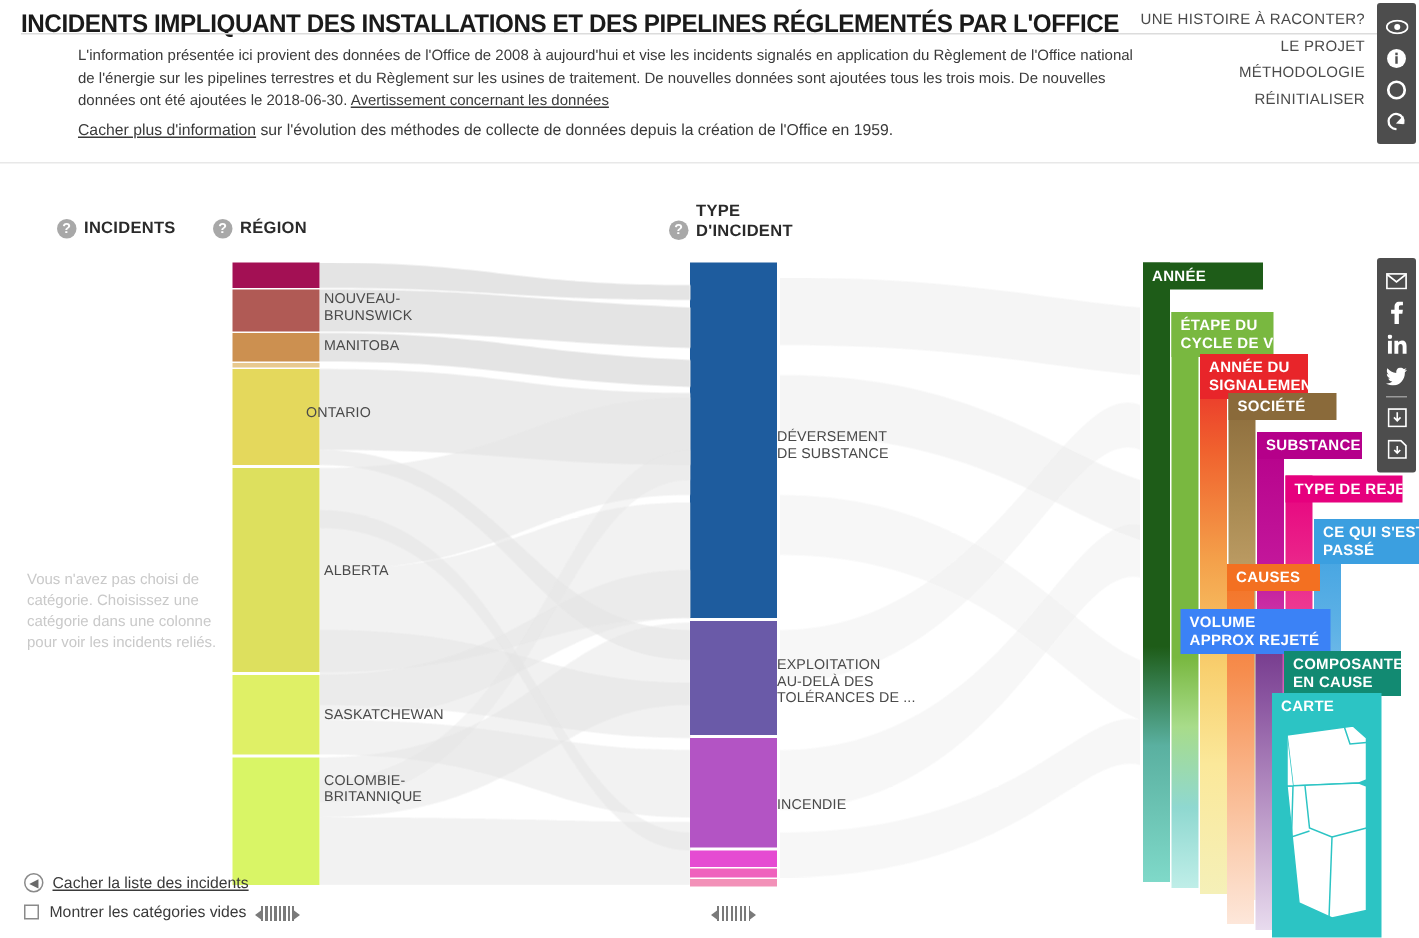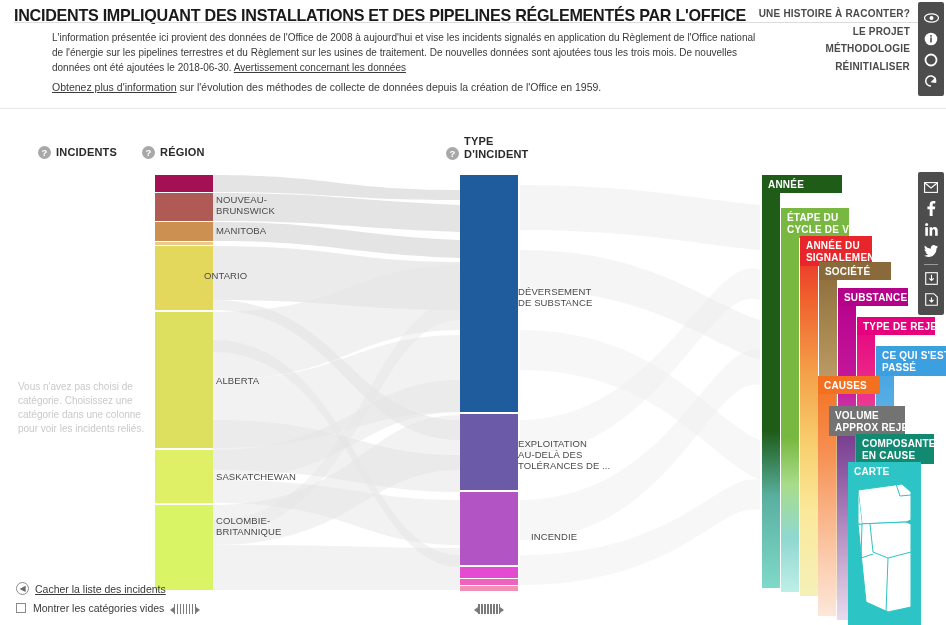"UNE HISTOIRE À RACONTER?" #header-links div { font-weight: bold -> normal }
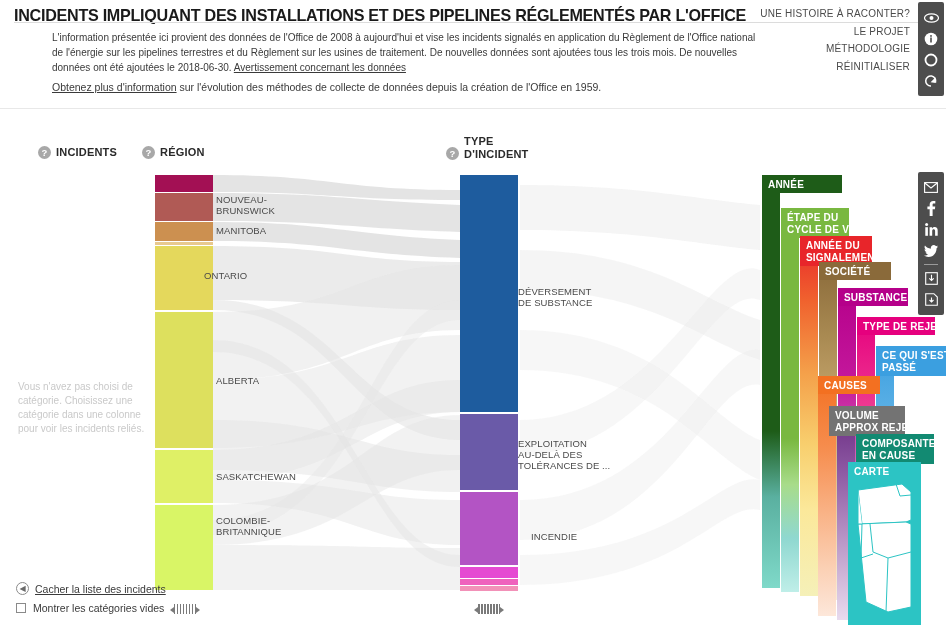"Obtenez plus d'information" span.ilink { text: Obtenez -> Cacher }
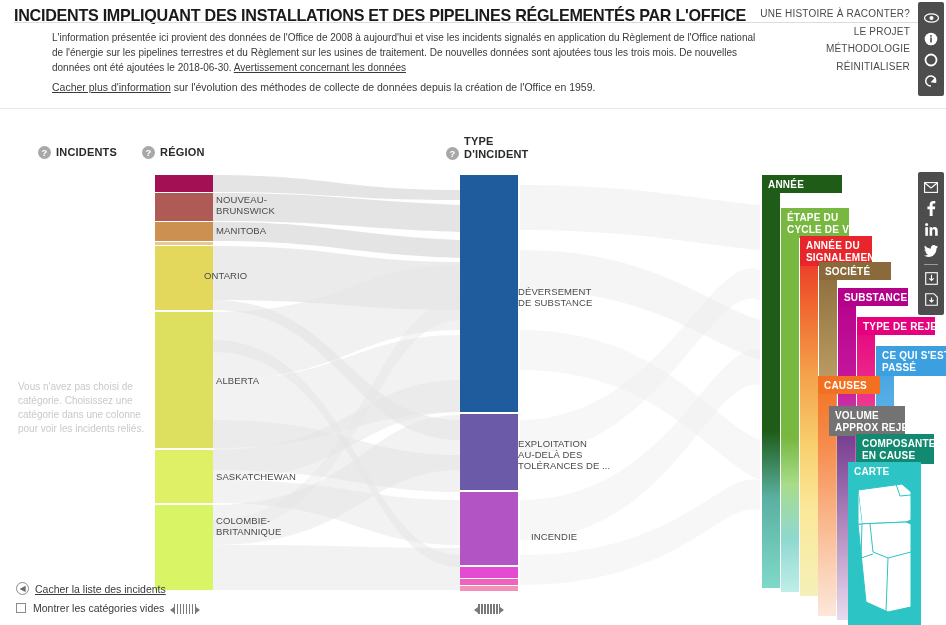"VOLUME" div.chead { background: #737373 -> #3b82f6; left: 829px -> 787px; width: 76px -> 100px }
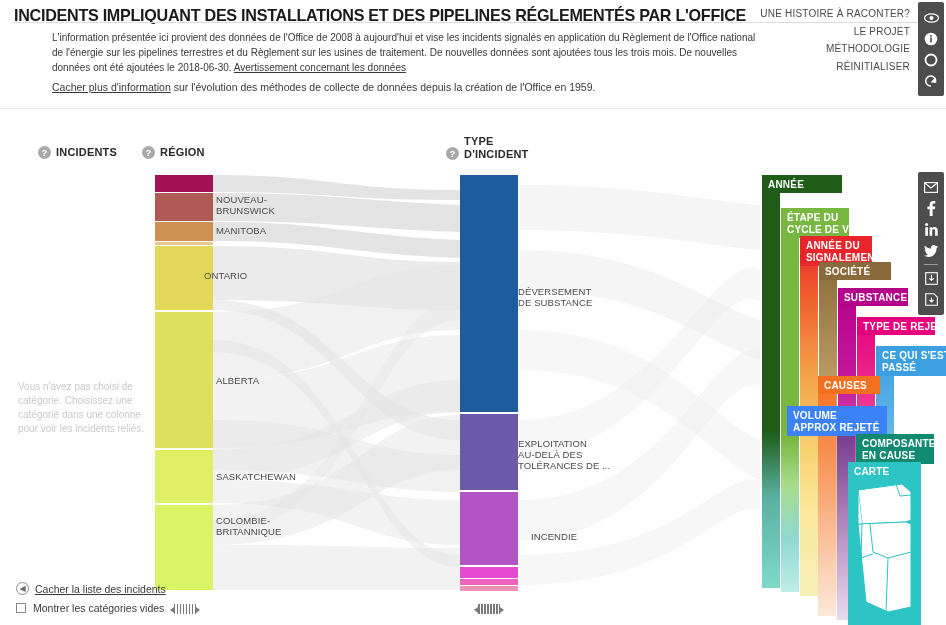"INCENDIE" div.seglabel { margin-left: 13px -> none }
